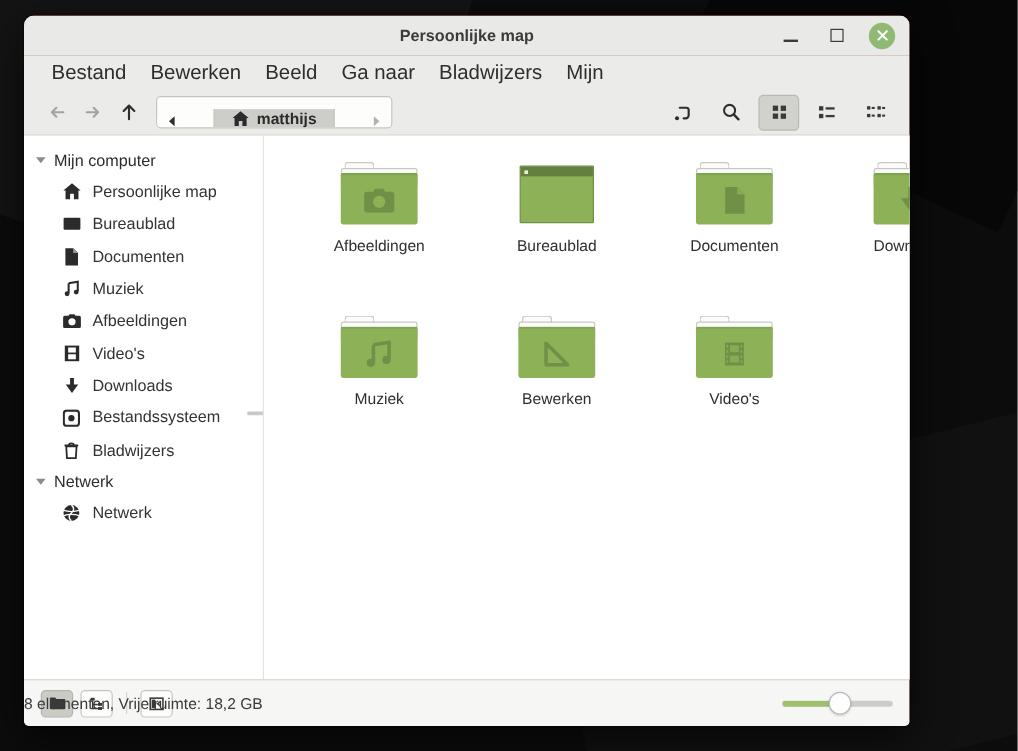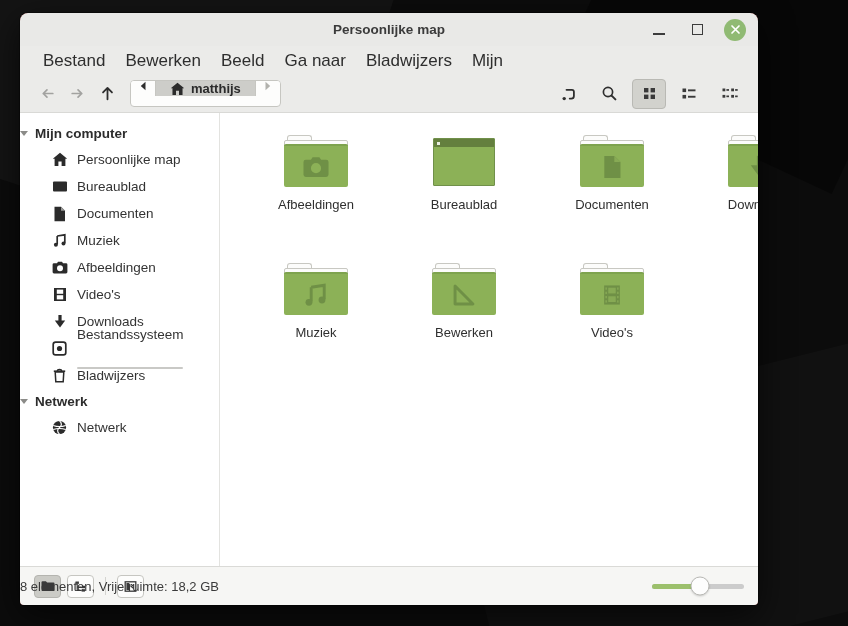"matthijs" .crumb-wrap { align-items: flex-start -> flex-end; gap: none -> 23px }
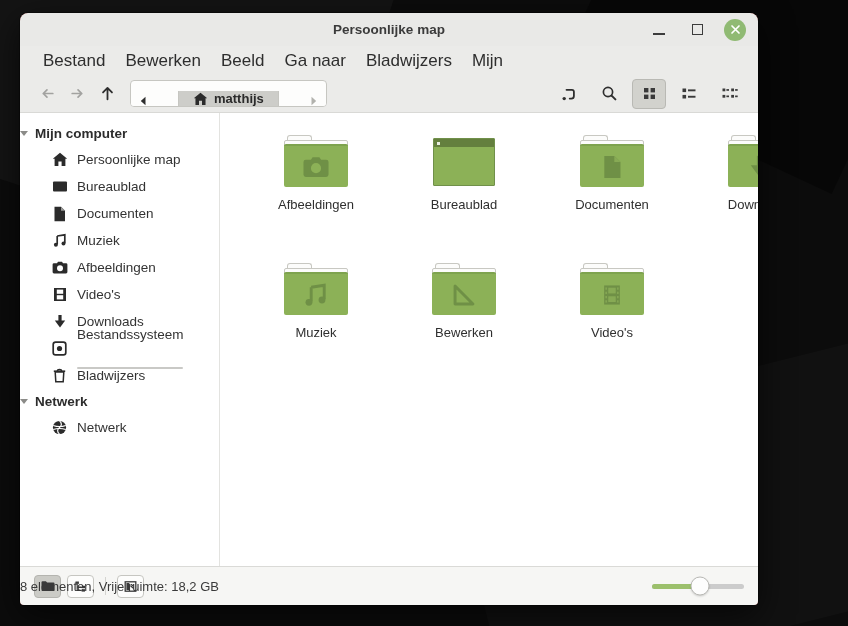"Mijn computer" .side-section-header { font-weight: 700 -> 400; padding: 5px 8px 5px 0 -> 5px 8px 5px 10px }
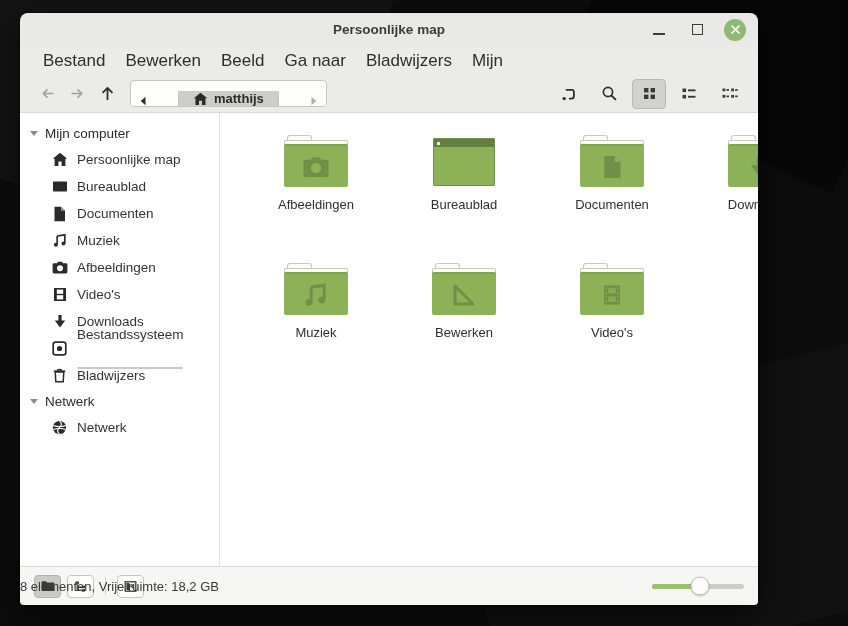"Bestandssysteem" .side-label-wrap { flex-direction: column -> none }
